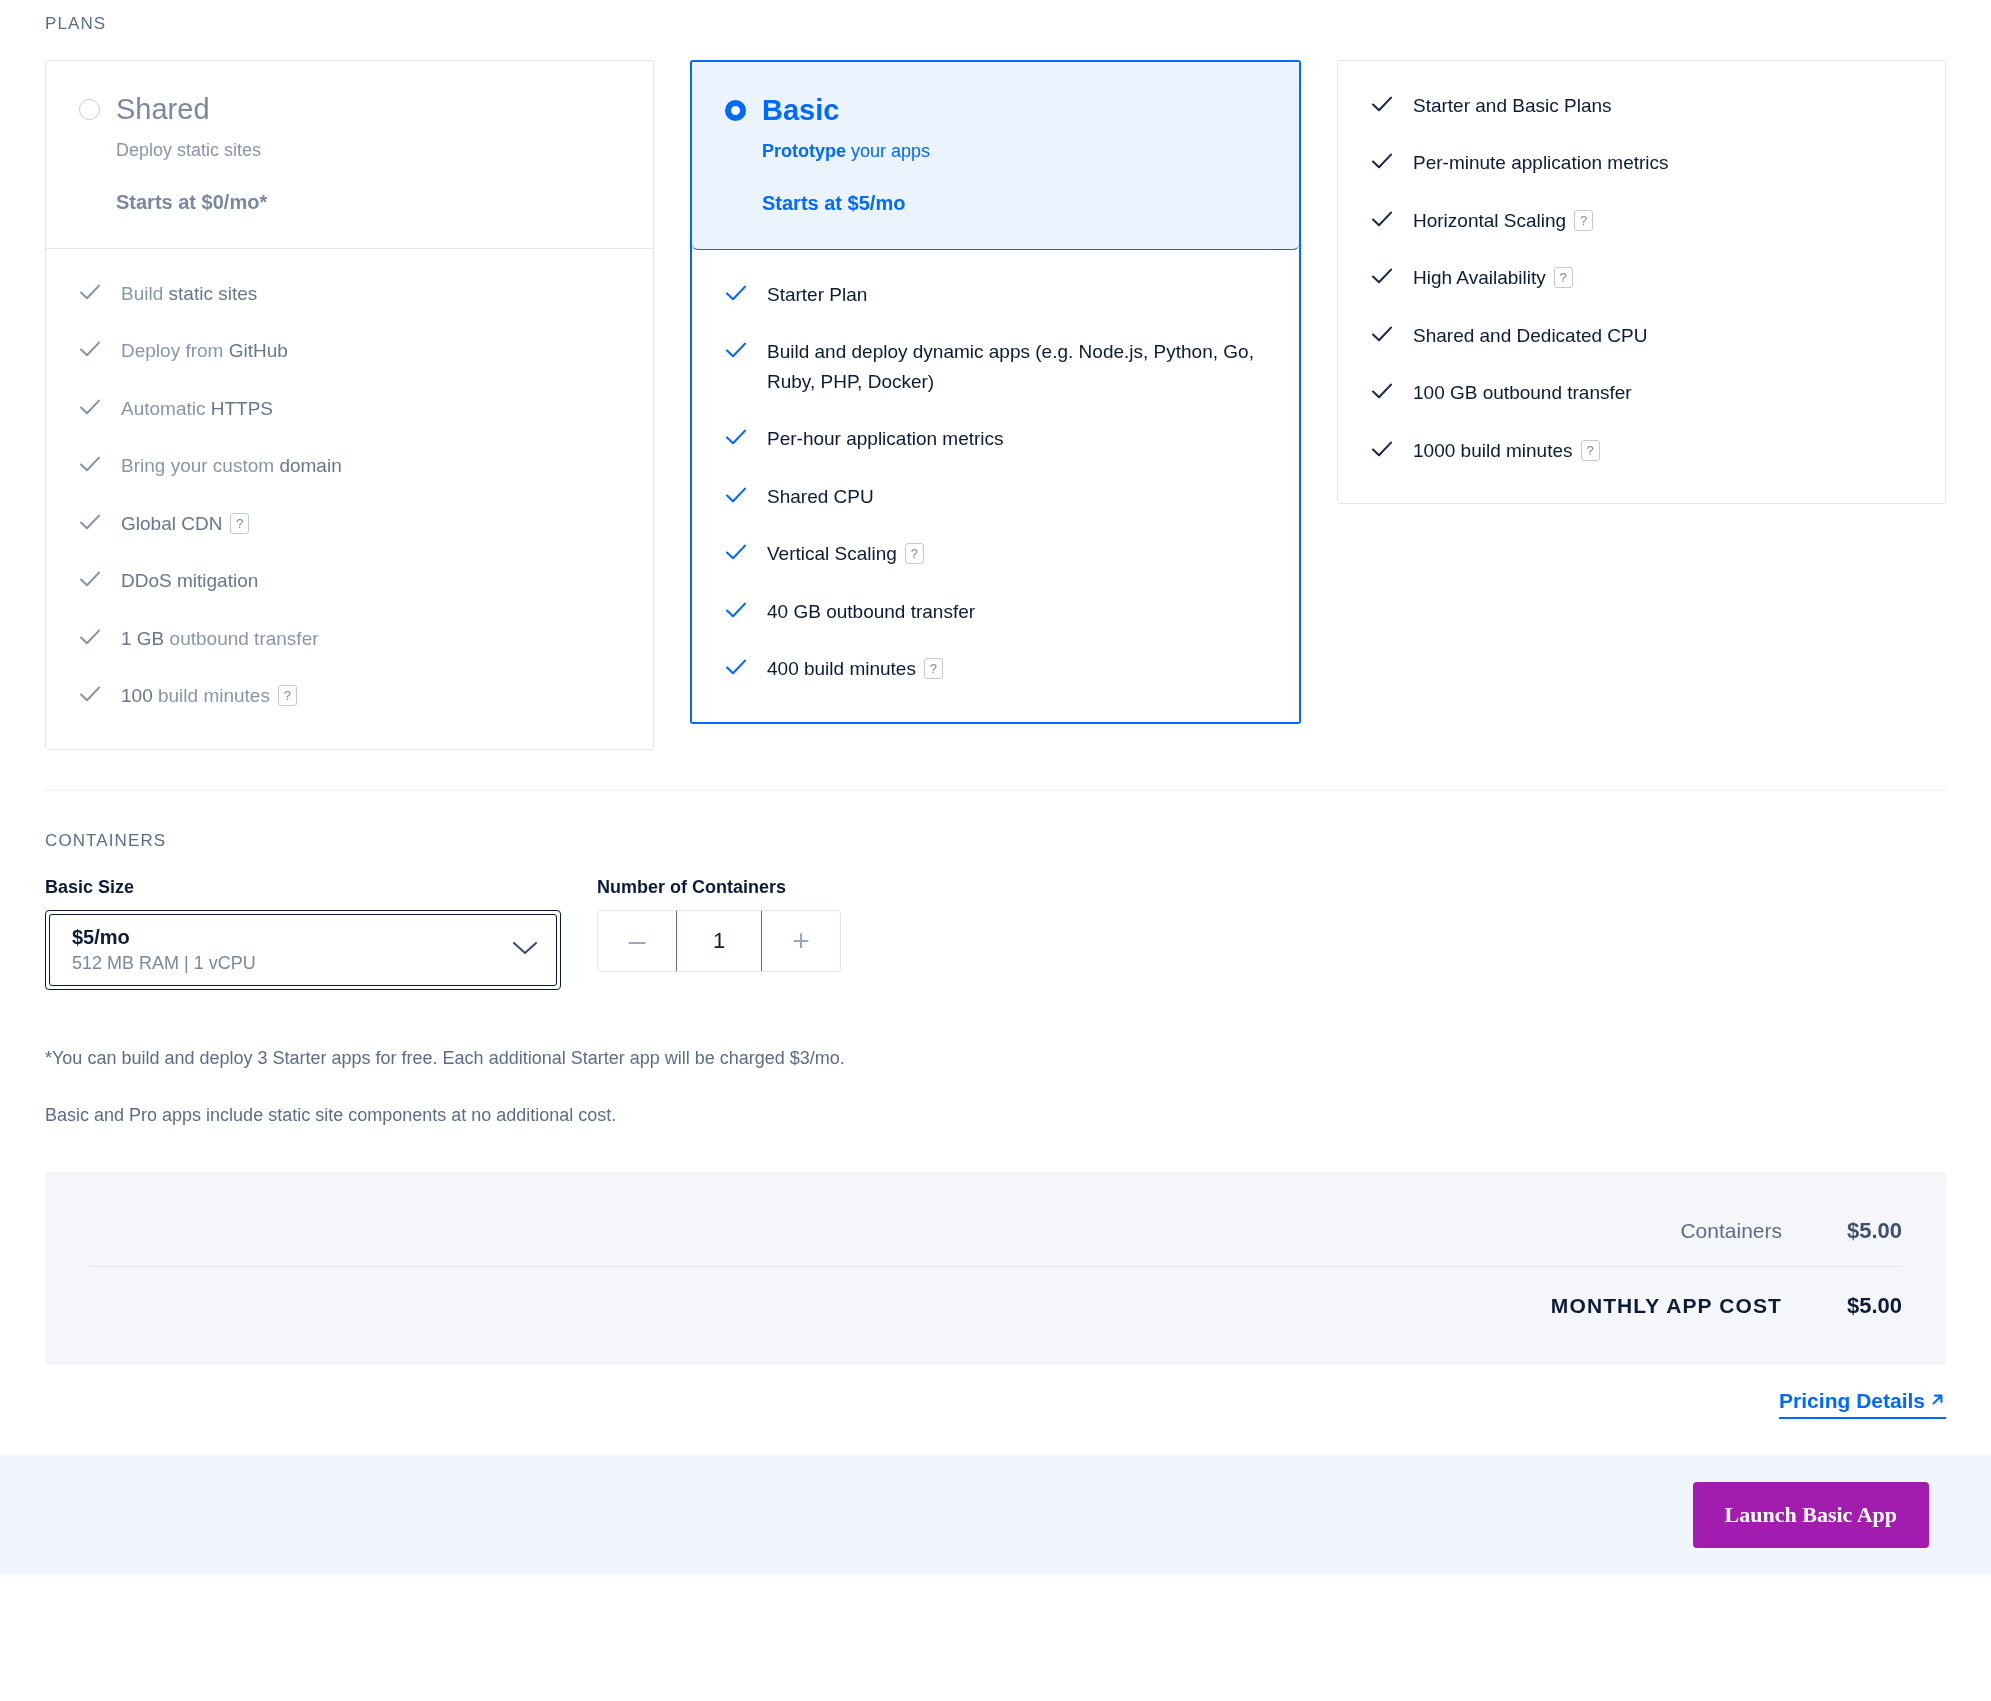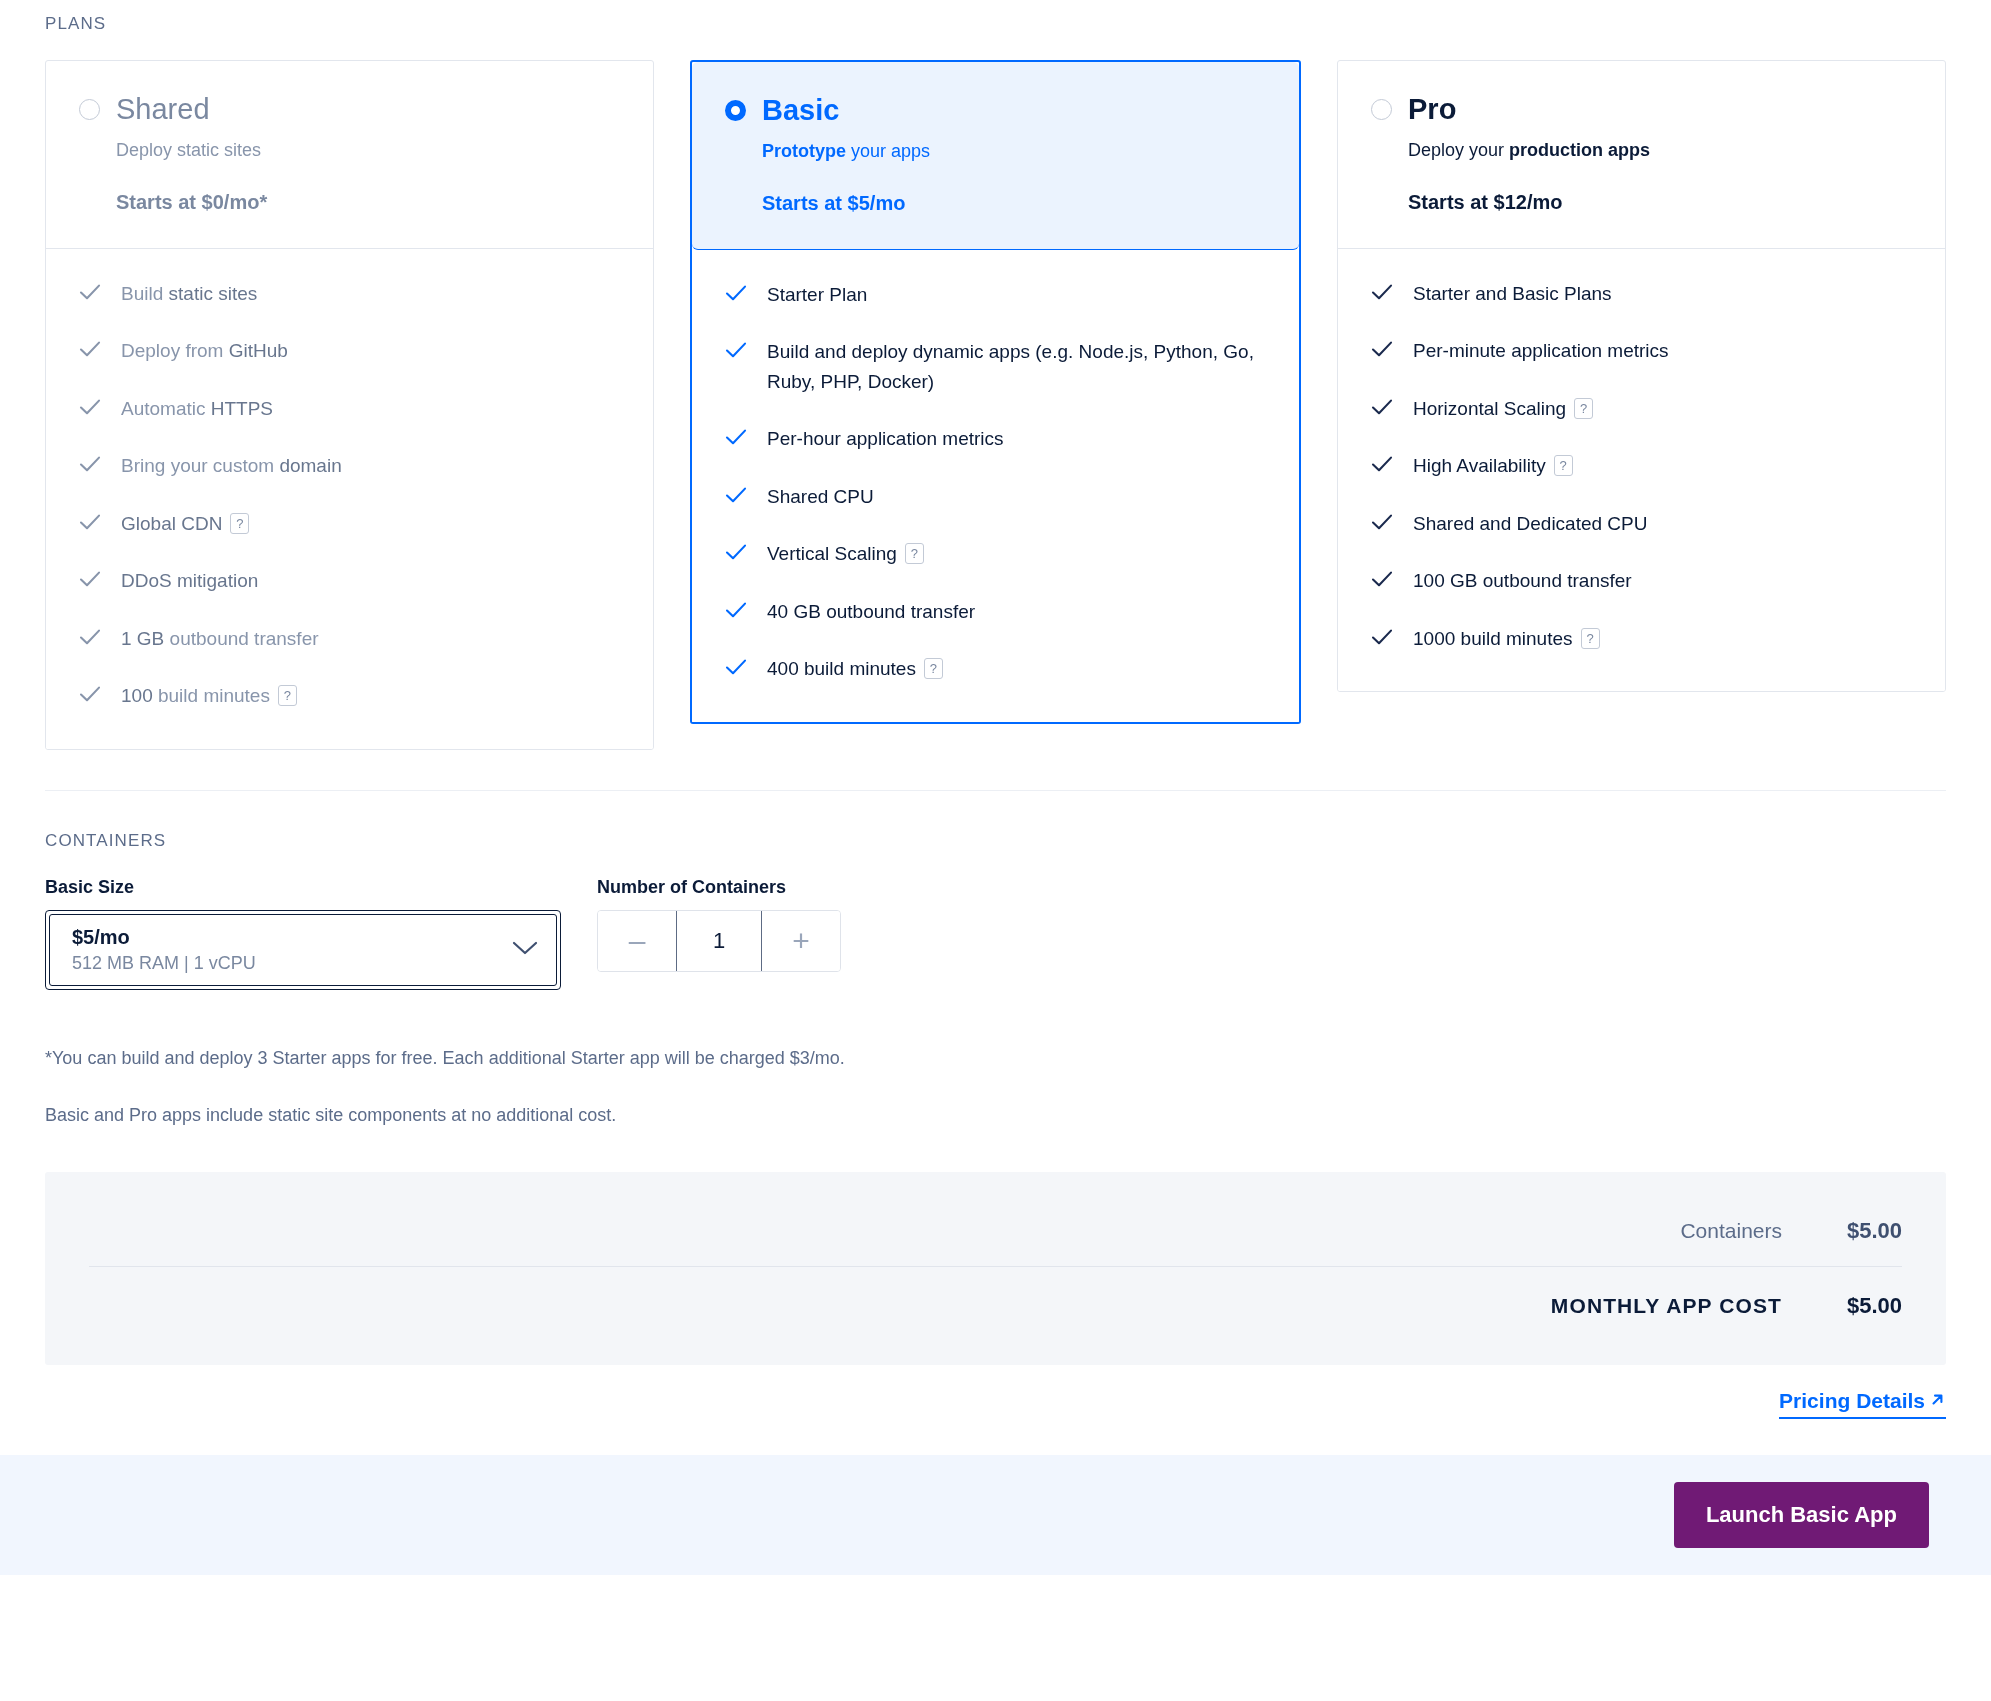"Pro" div.plan-head { html: <div> <div> <span></span> <span>Pro</span> </div> <div>Deploy your <b>production apps</b></div> <div>Starts at $12/mo</div> </div> -> none }
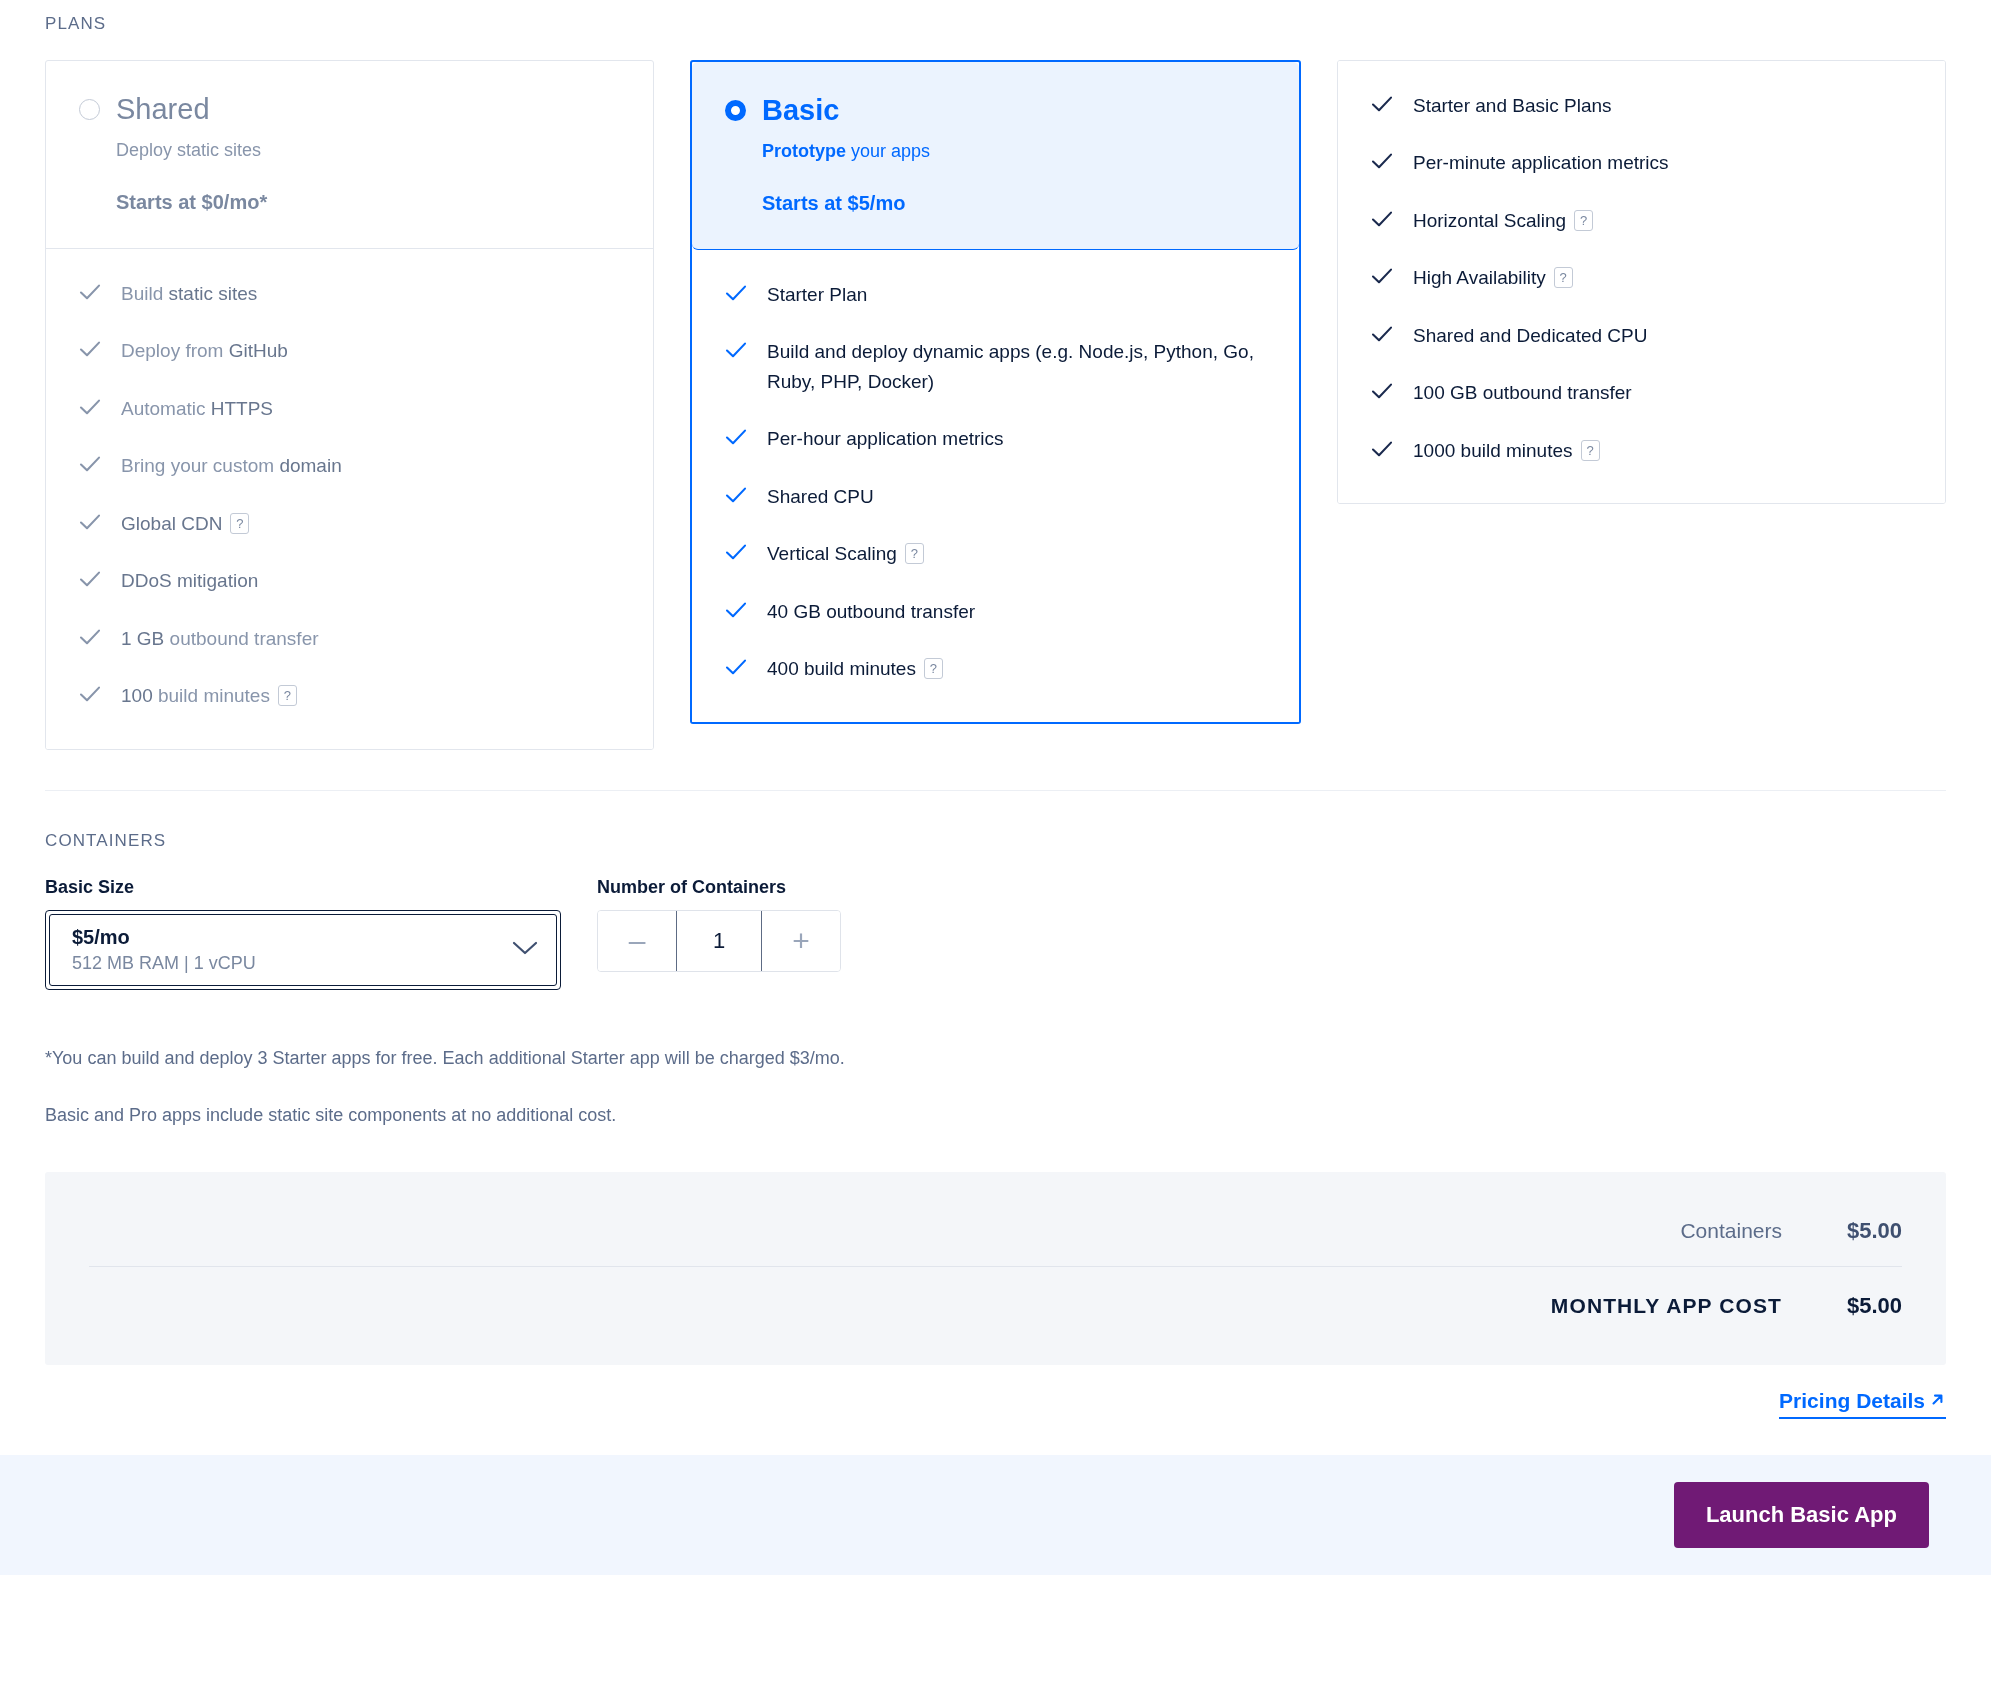"Launch Basic App" .launch-btn { background: #701a75 -> #a21caf; font-family: Liberation Sans, sans-serif -> Liberation Serif, serif }
